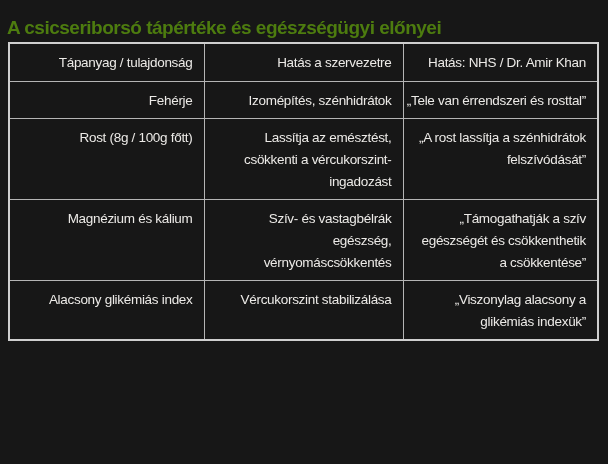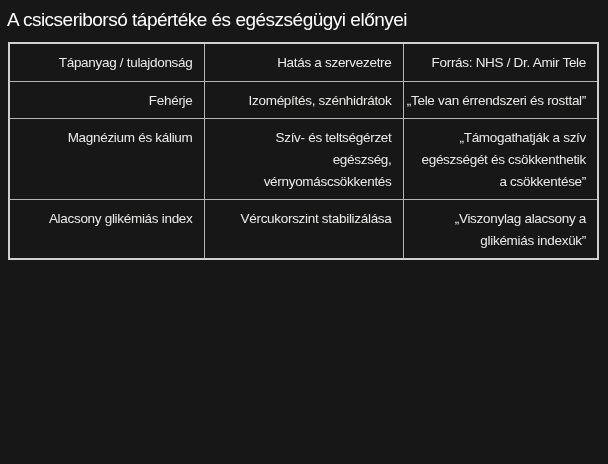"A csicseriborsó tápértéke és" .page-title { color: #ffffff -> #4d7c0f; font-weight: normal -> bold; margin: 6px 0 0 7px -> 14px 0 0 7px }
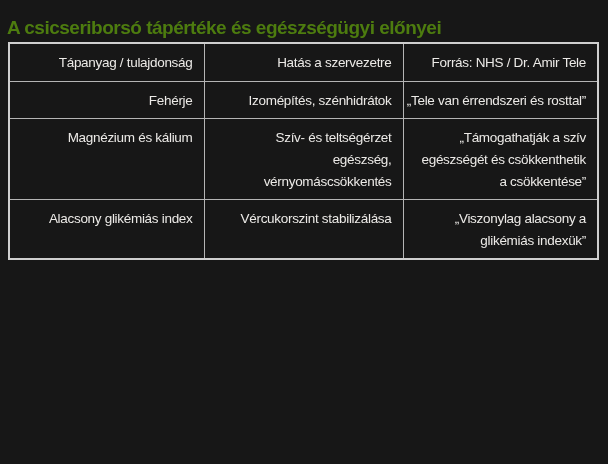"Forrás: NHS / Dr. Amir" th { text: Forrás: NHS / Dr. Amir Tele -> Hatás: NHS / Dr. Amir Khan }
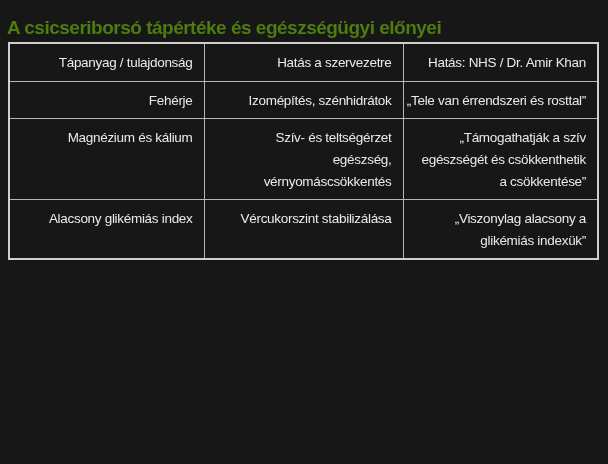"Rost (8g / 100g főtt)" tr.r2 { html: none -> <tr> <td>Rost (8g / 100g főtt)</td> <td>Lassítja az emésztést, csökkenti a vércukorszint- ingadozást</td> <td>„A rost lassítja a szénhidrátok felszívódását”</td> </tr> }
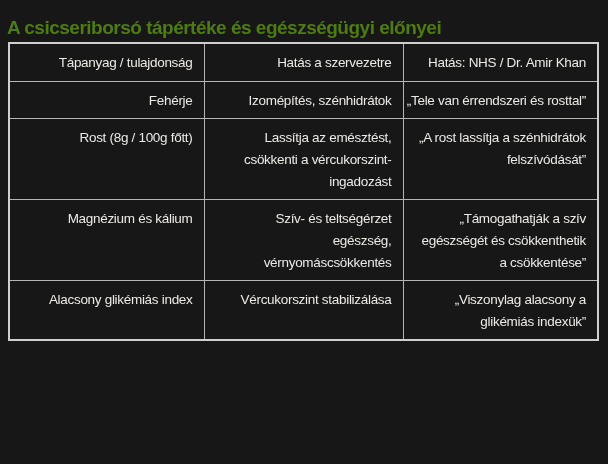"Szív- és teltségérzet" td { text: teltségérzet -> vastagbélrák }
